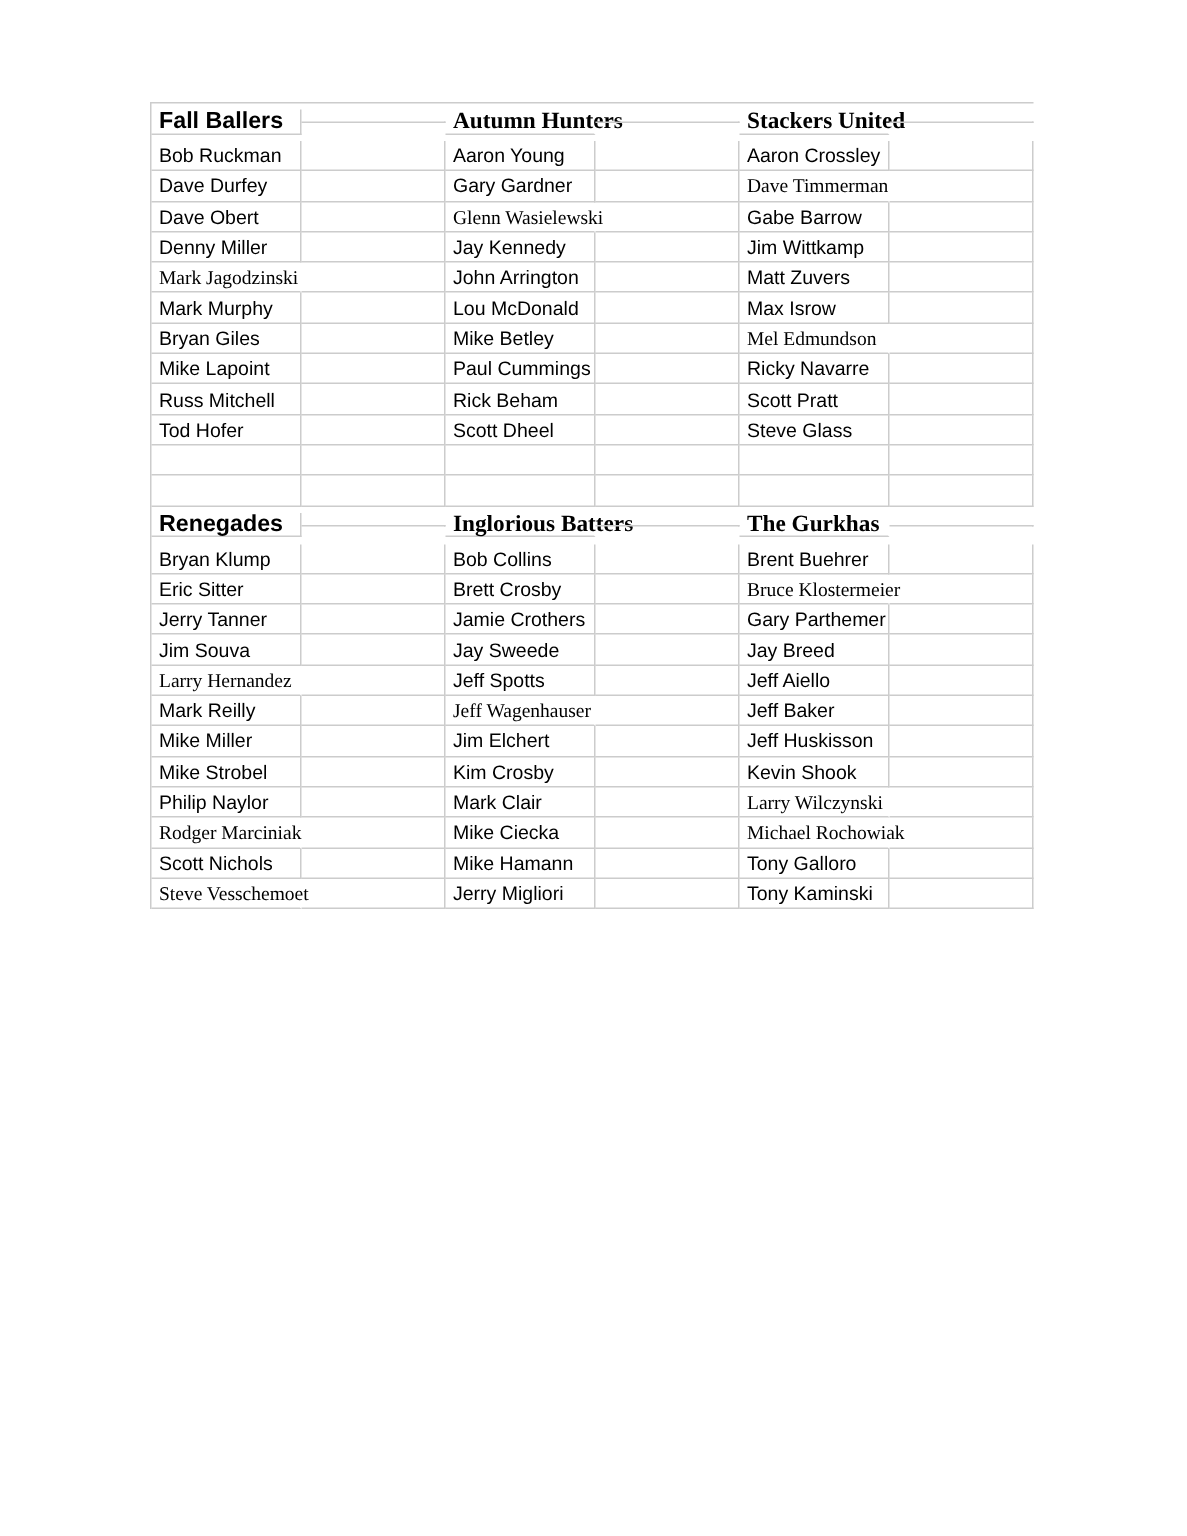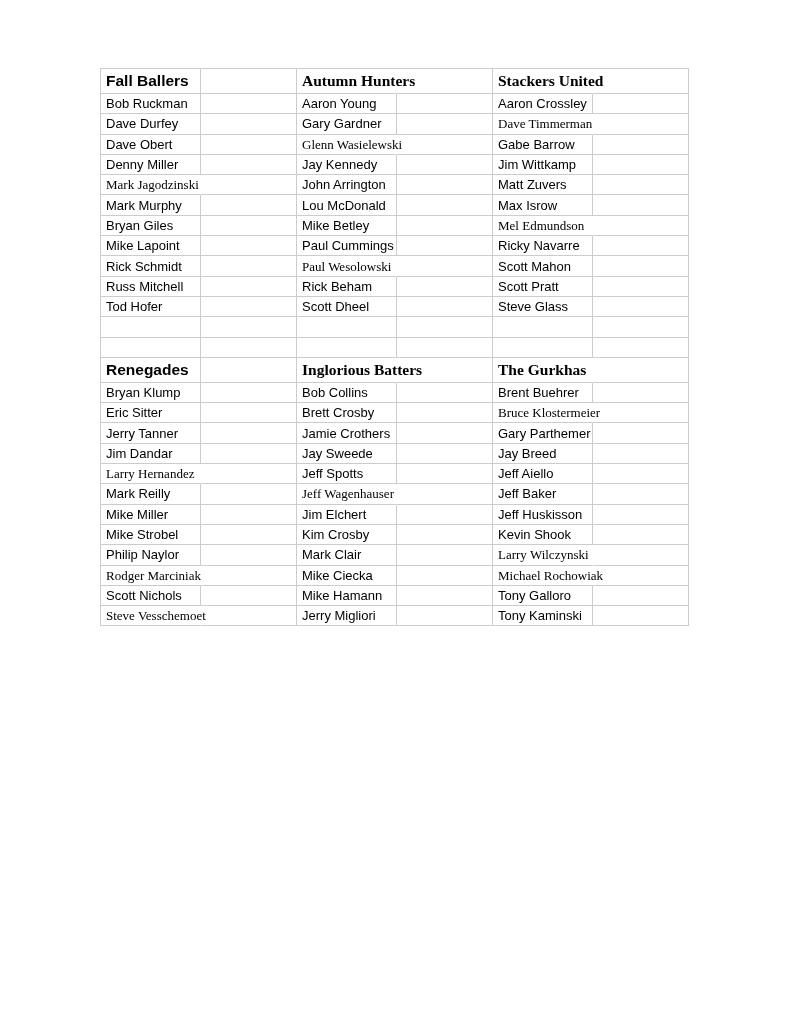"Fall Ballers" .row.header-row { align-items: none -> center }
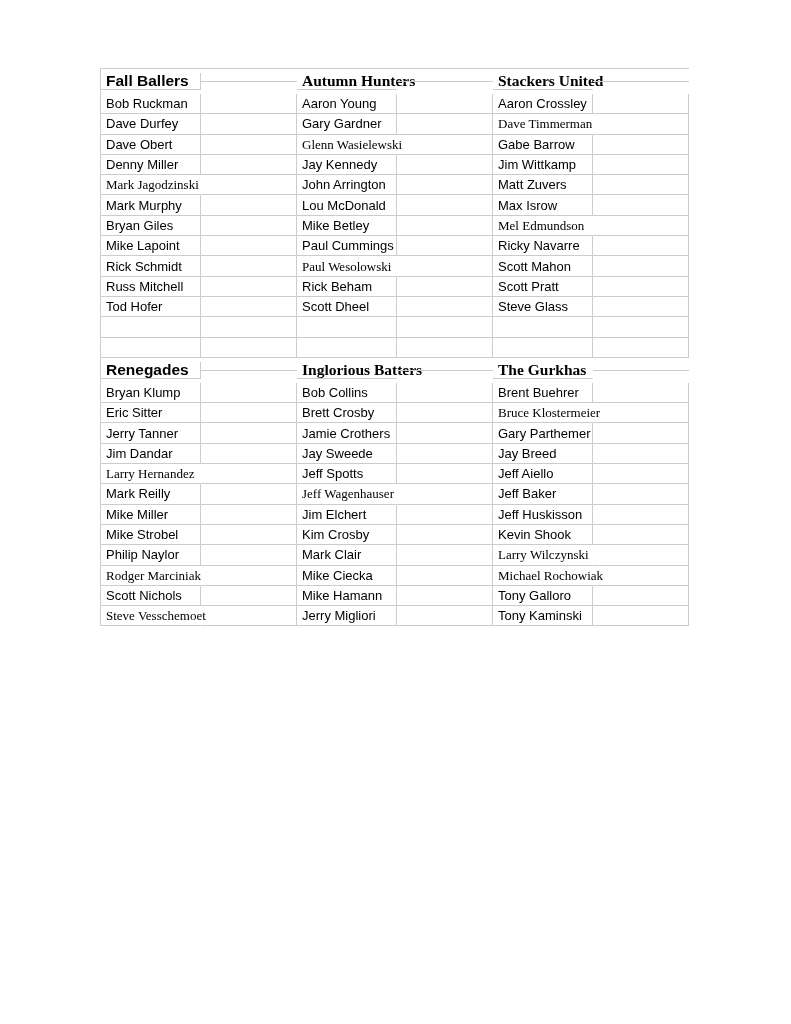"Rick Schmidt" div.row { html: <div> <div> <span>Rick Schmidt</span> </div> <div></div> <div> <span>Paul Wesolowski</span> </div> <div></div> <div> <span>Scott Mahon</span> </div> <div></div> </div> -> none }
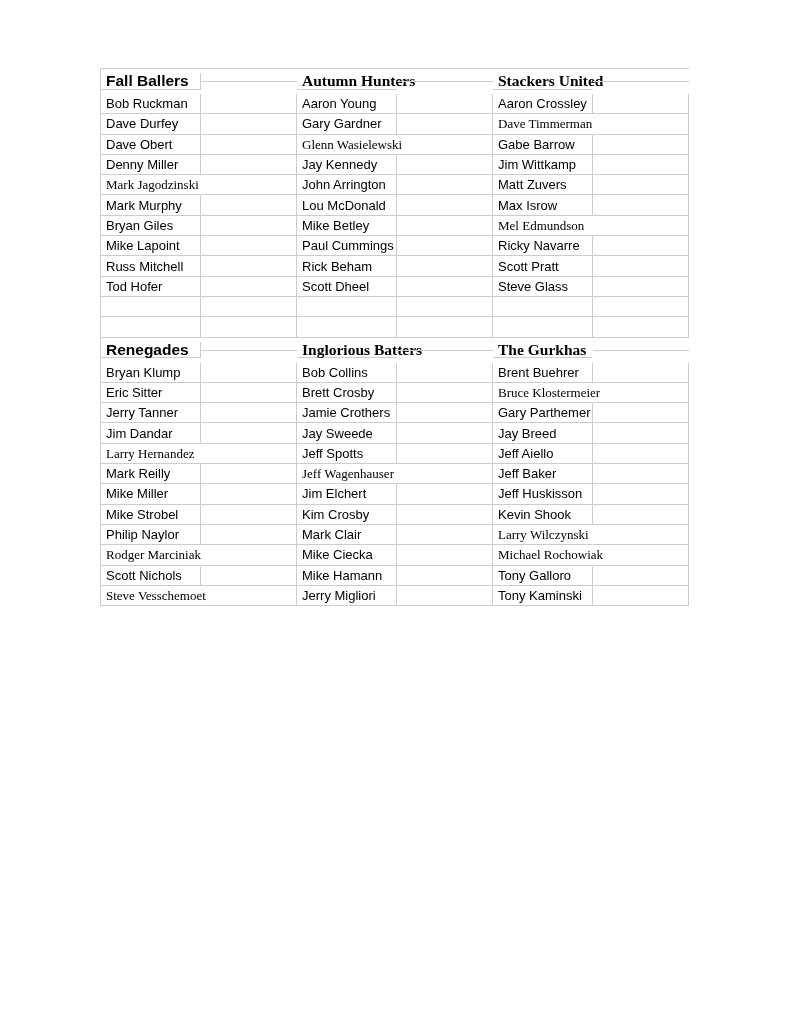"Jim Dandar" span.txt { text: Dandar -> Souva }
